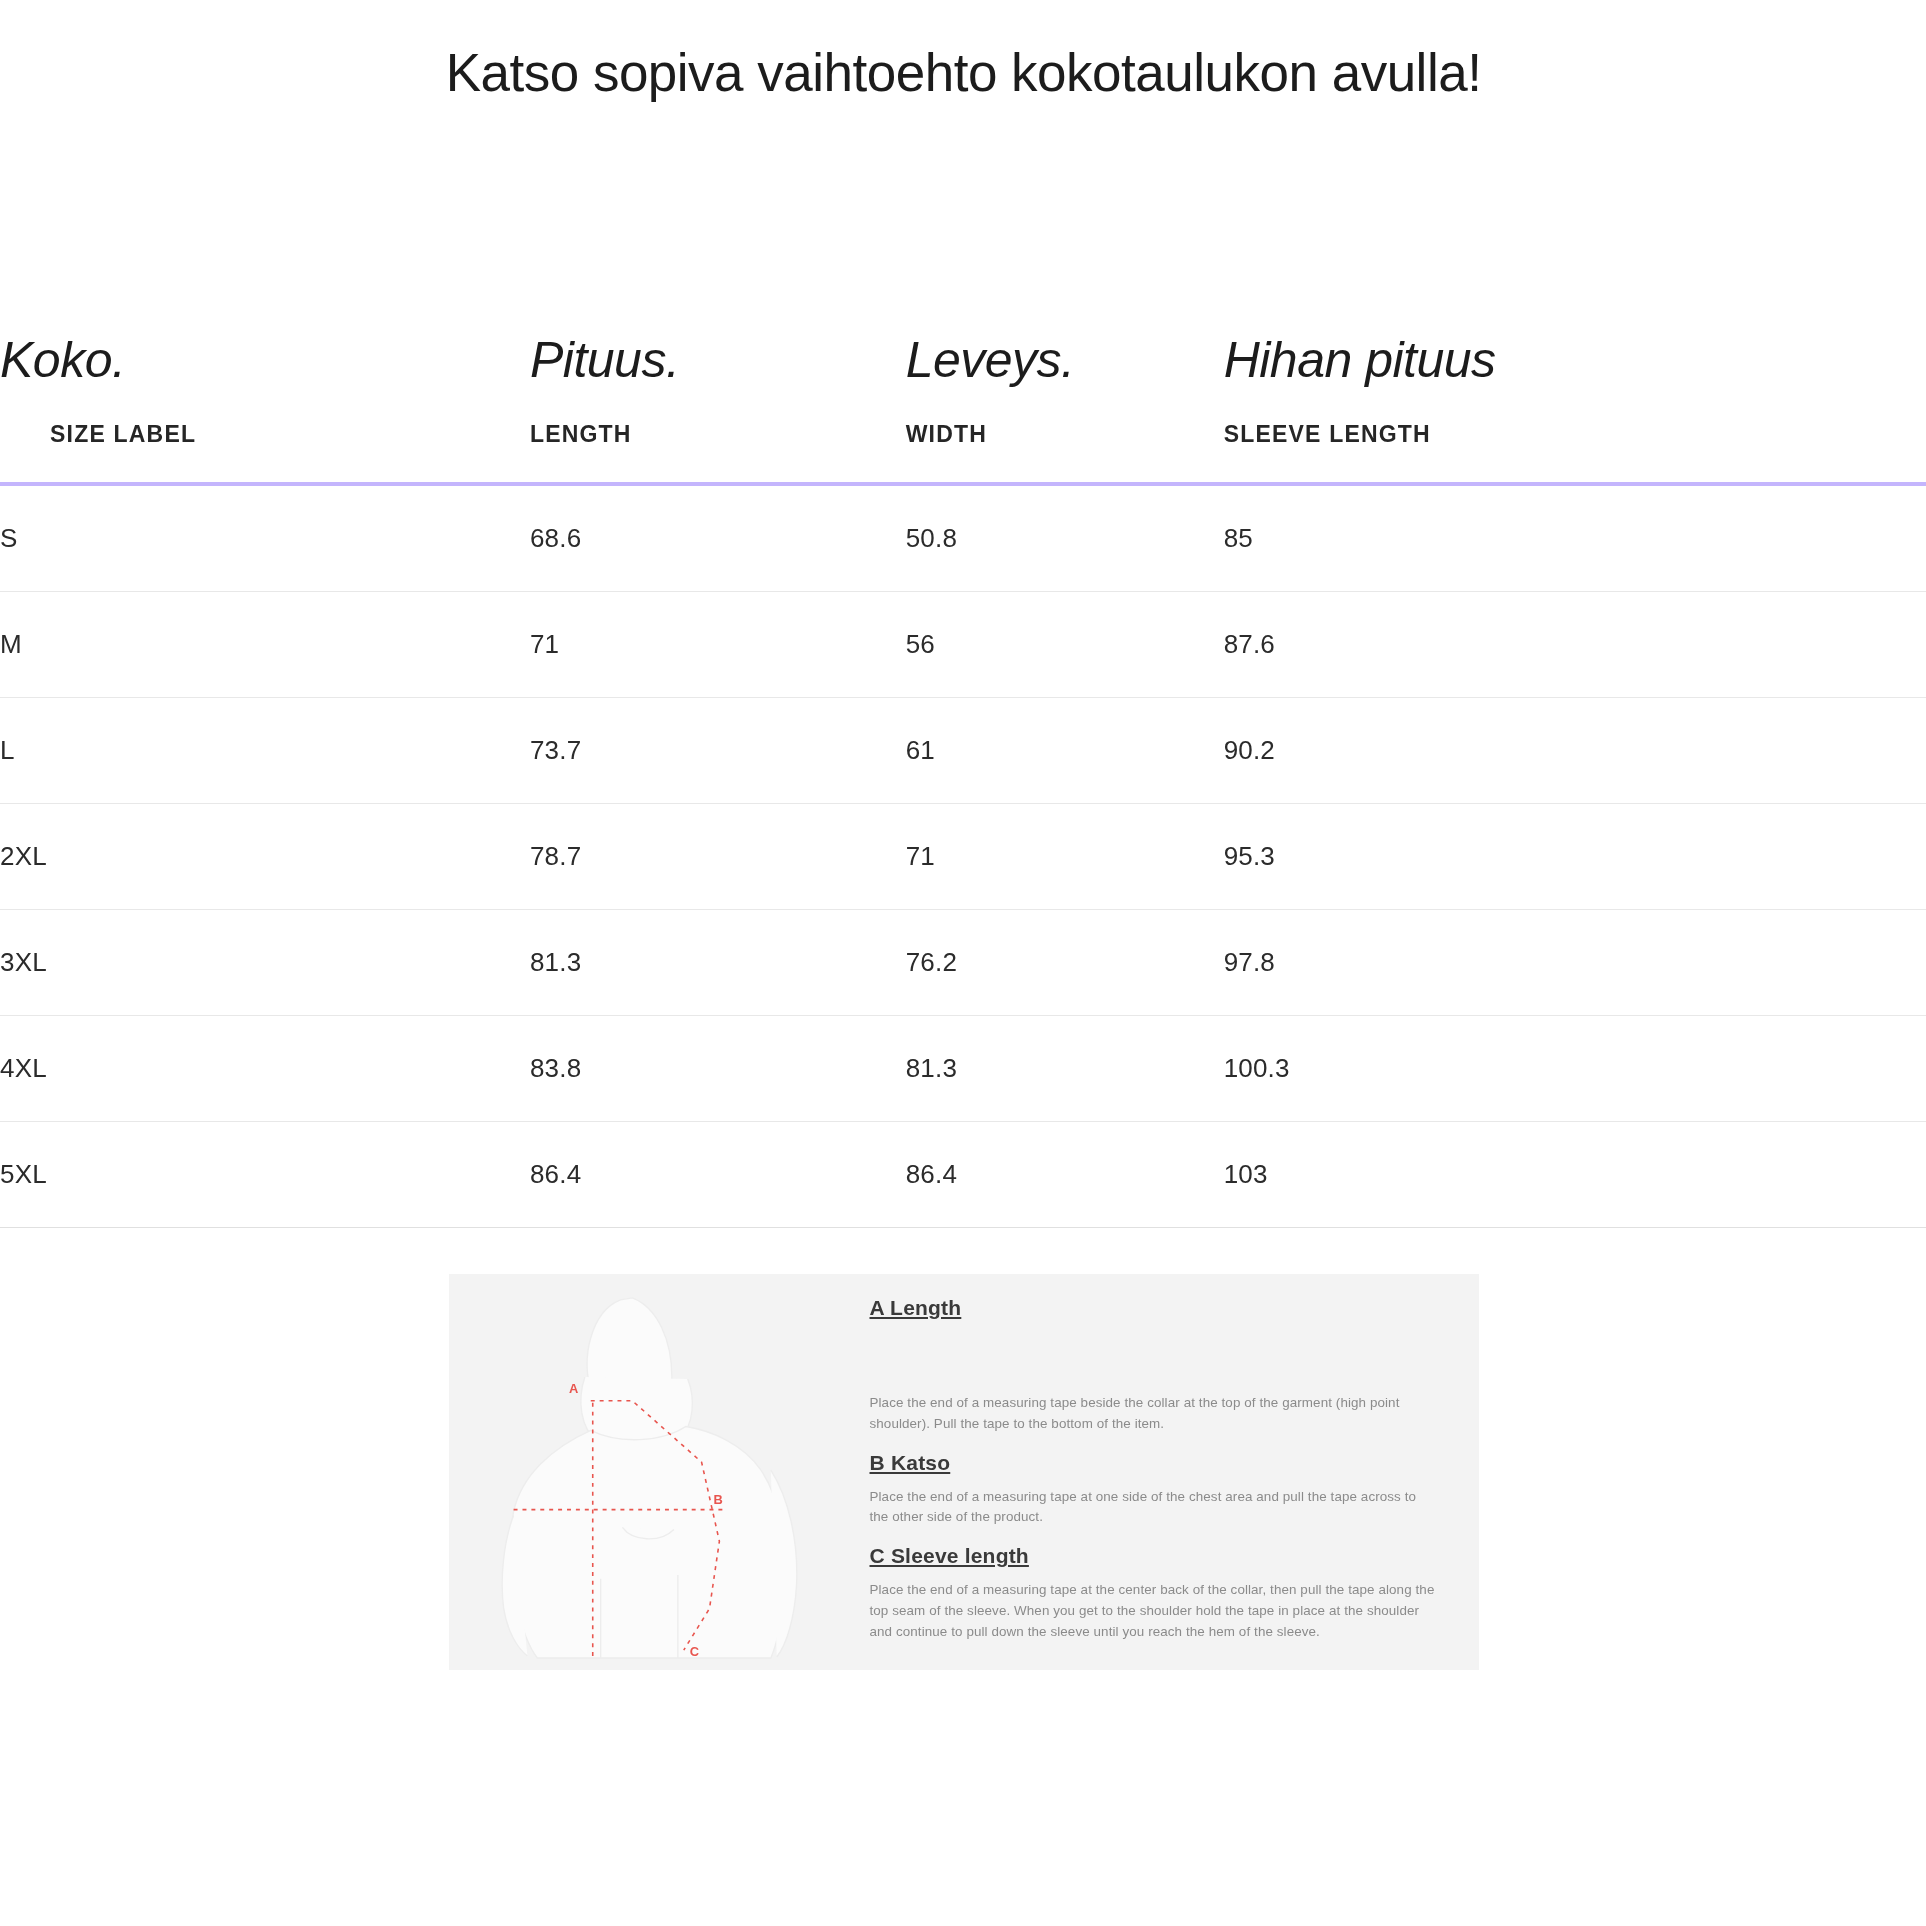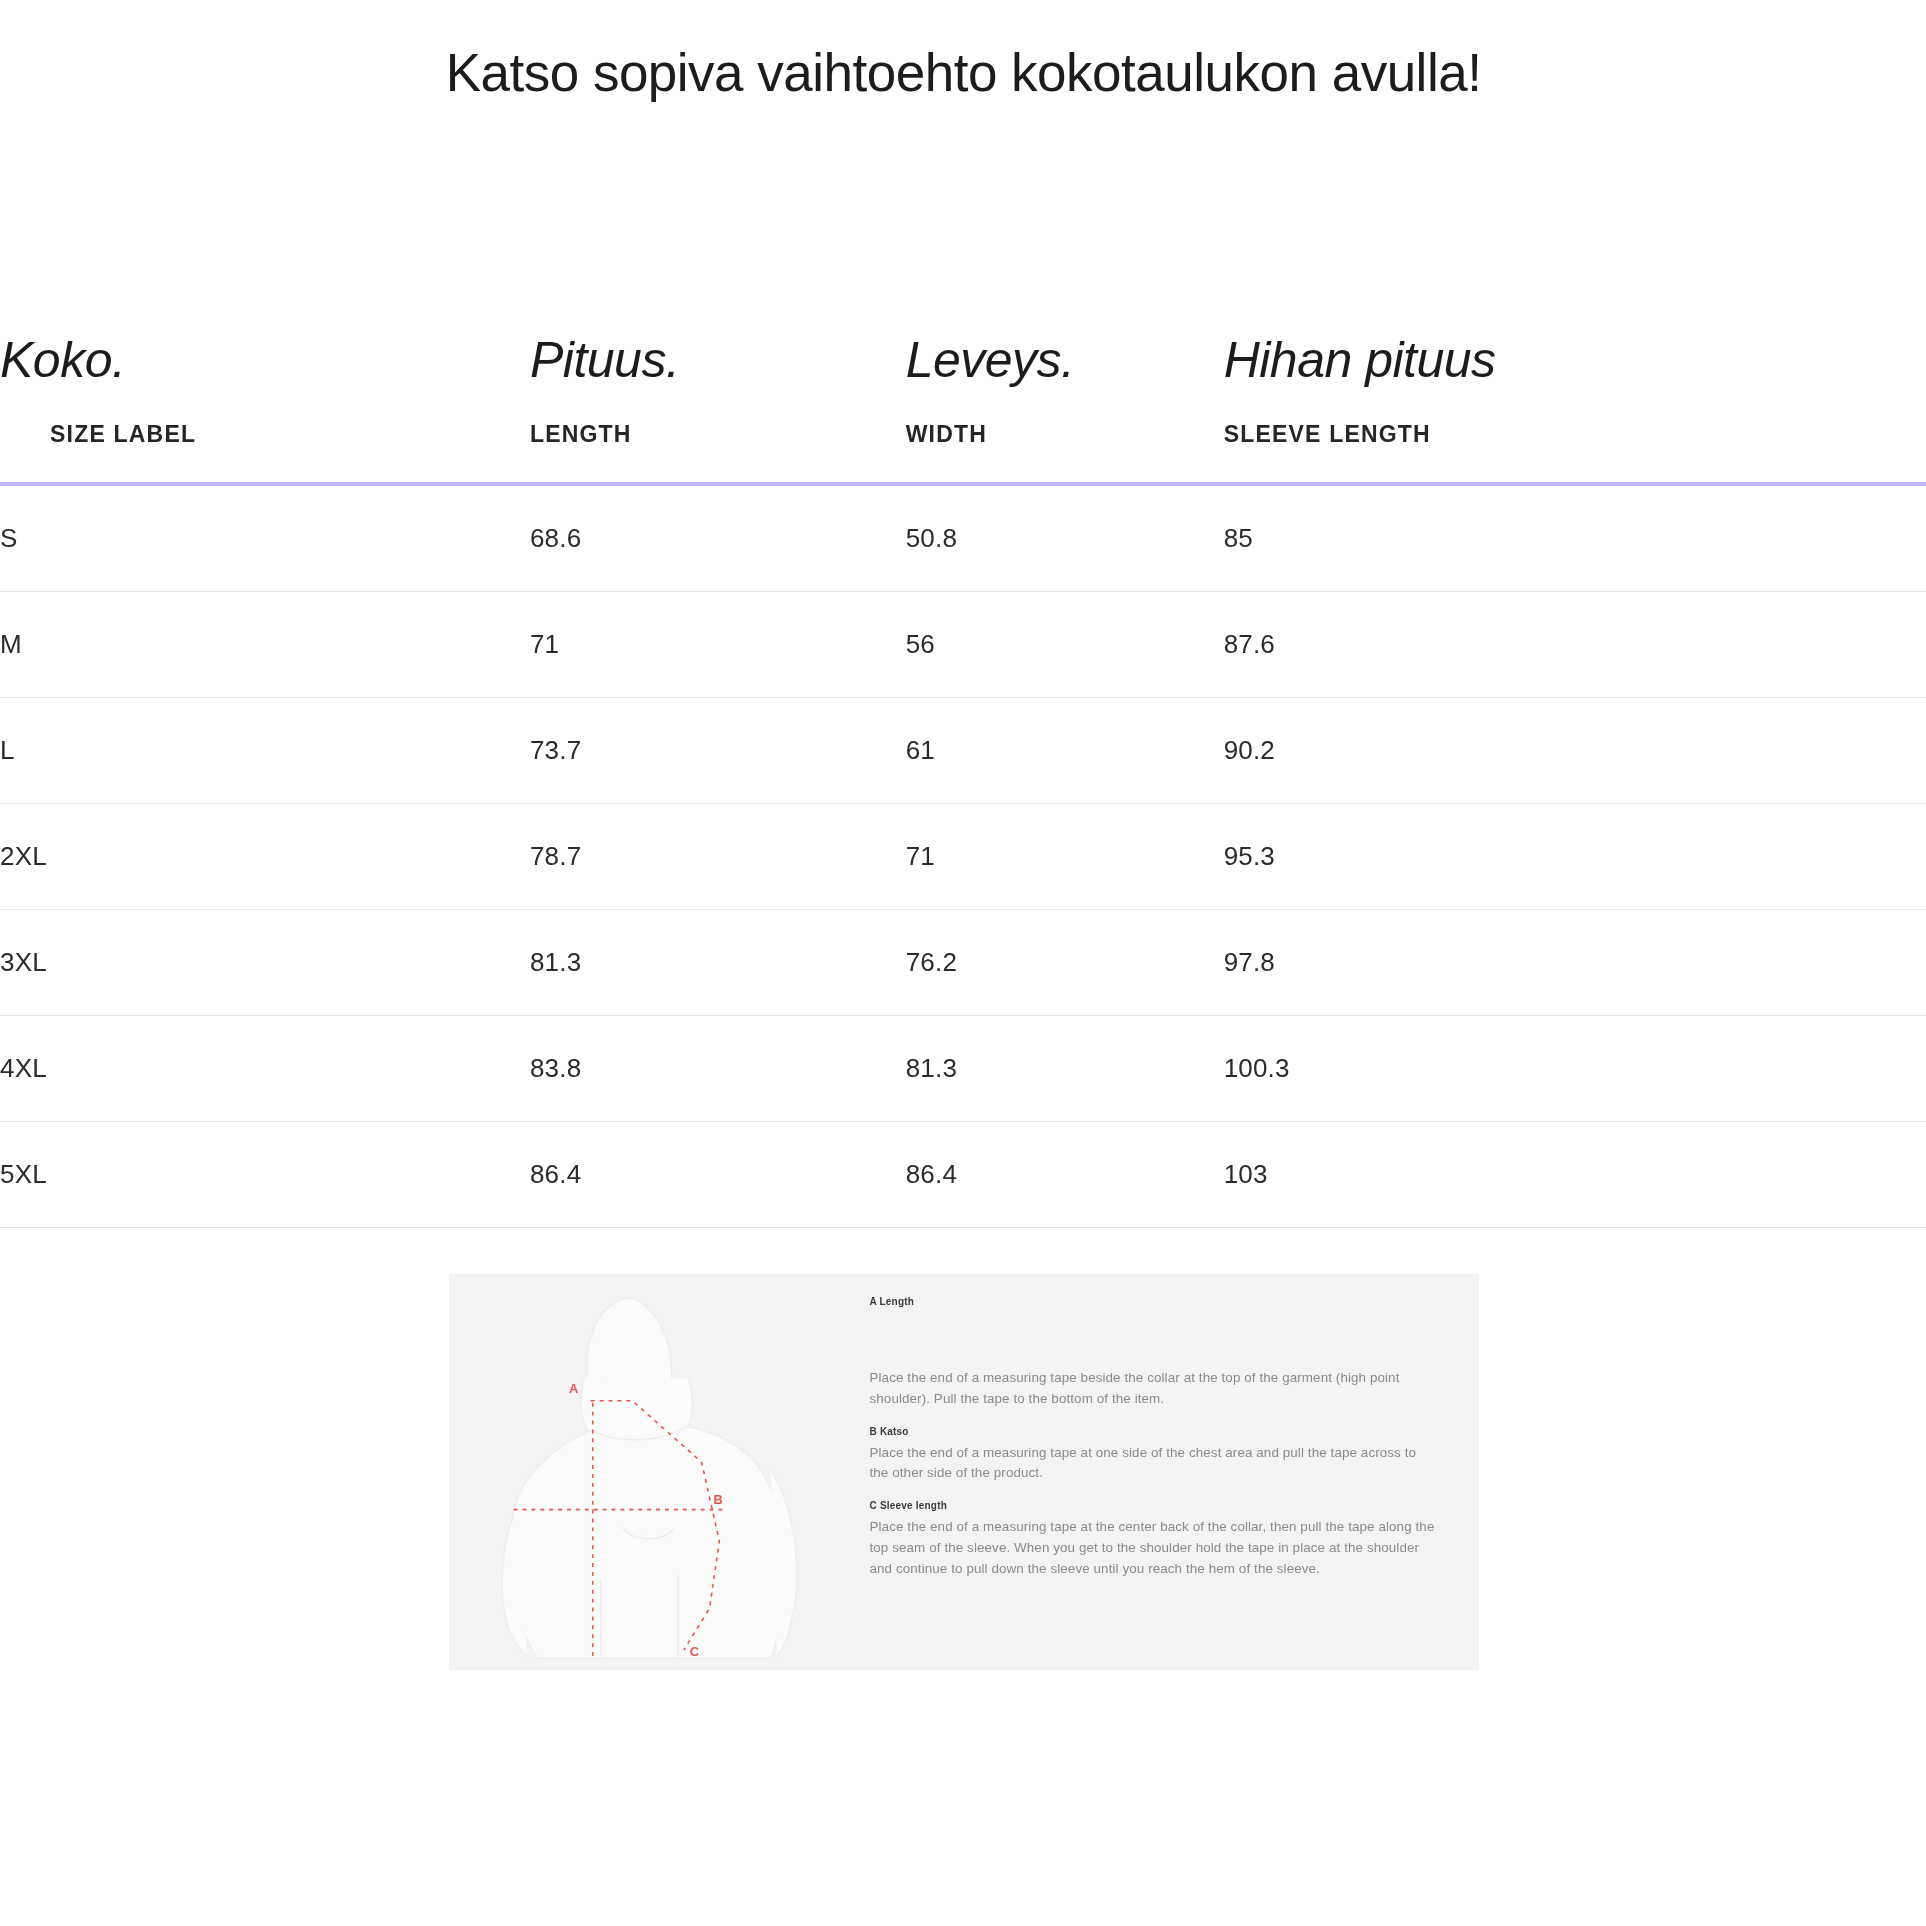"A Length" .info-title { font-size: 10px -> 21px; text-decoration: none -> underline }
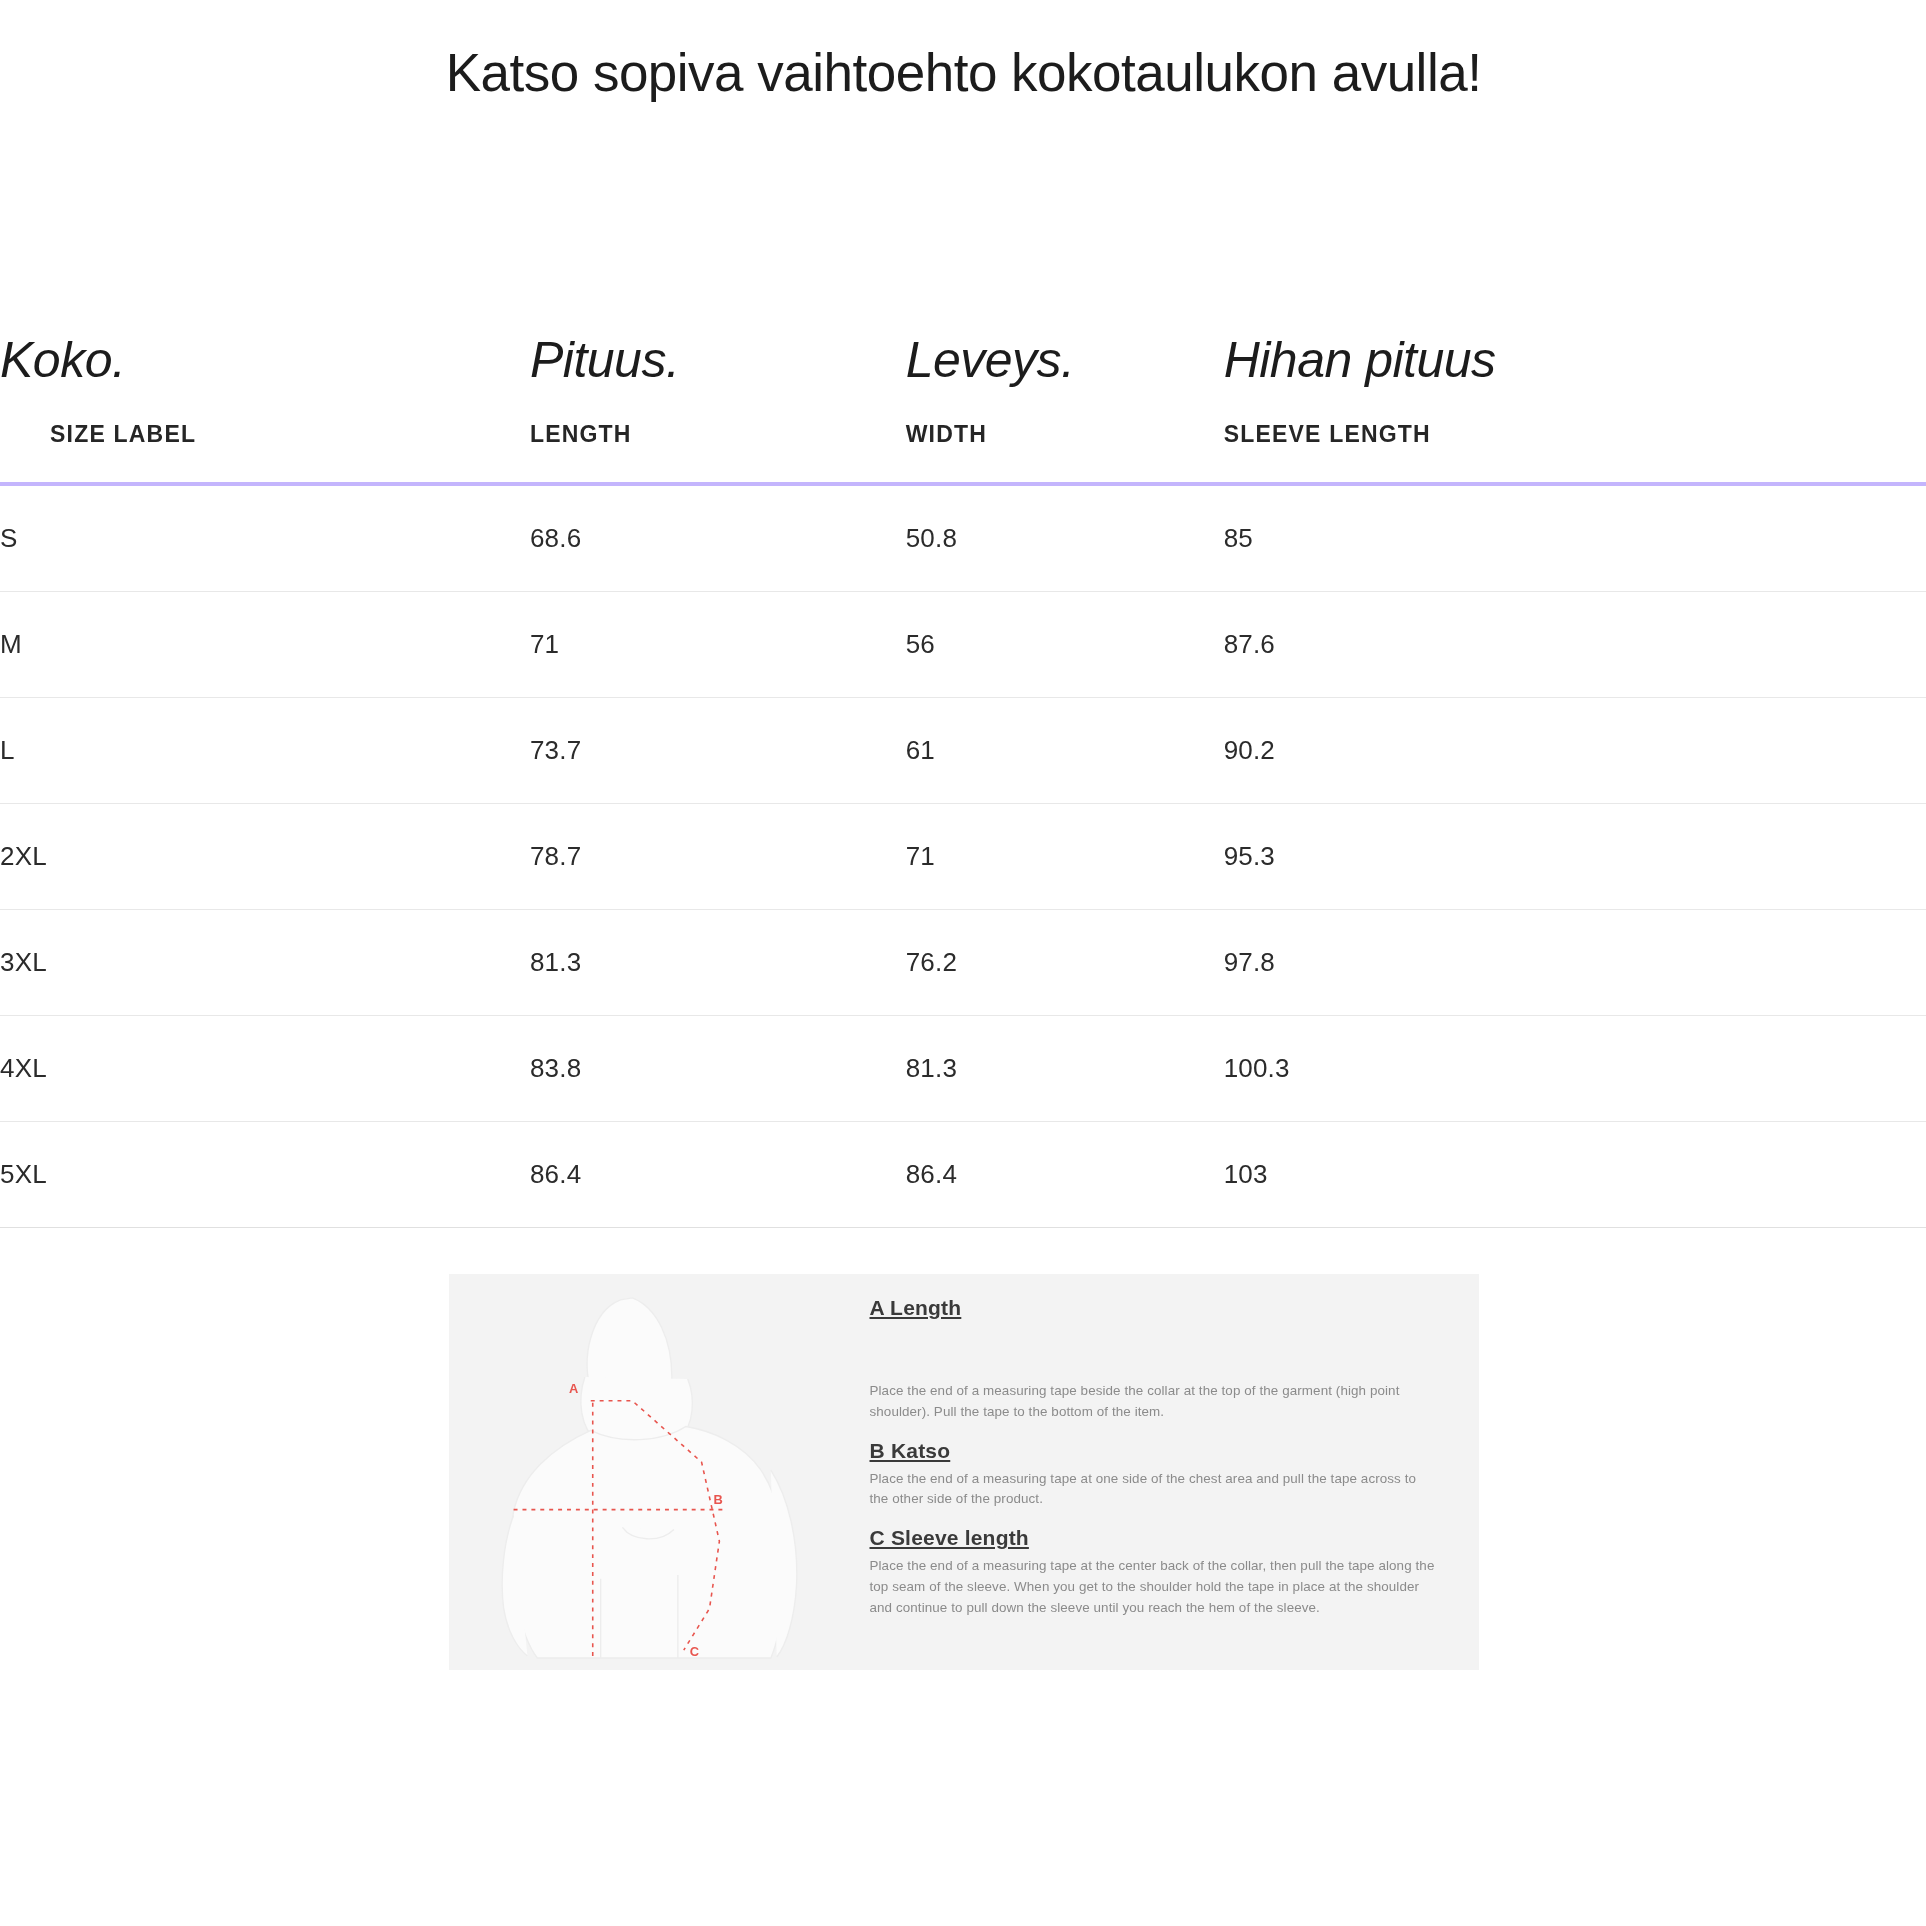"Place the end of a" .info-body { margin: 0 0 4px 0 -> 12px 0 4px 0 }
